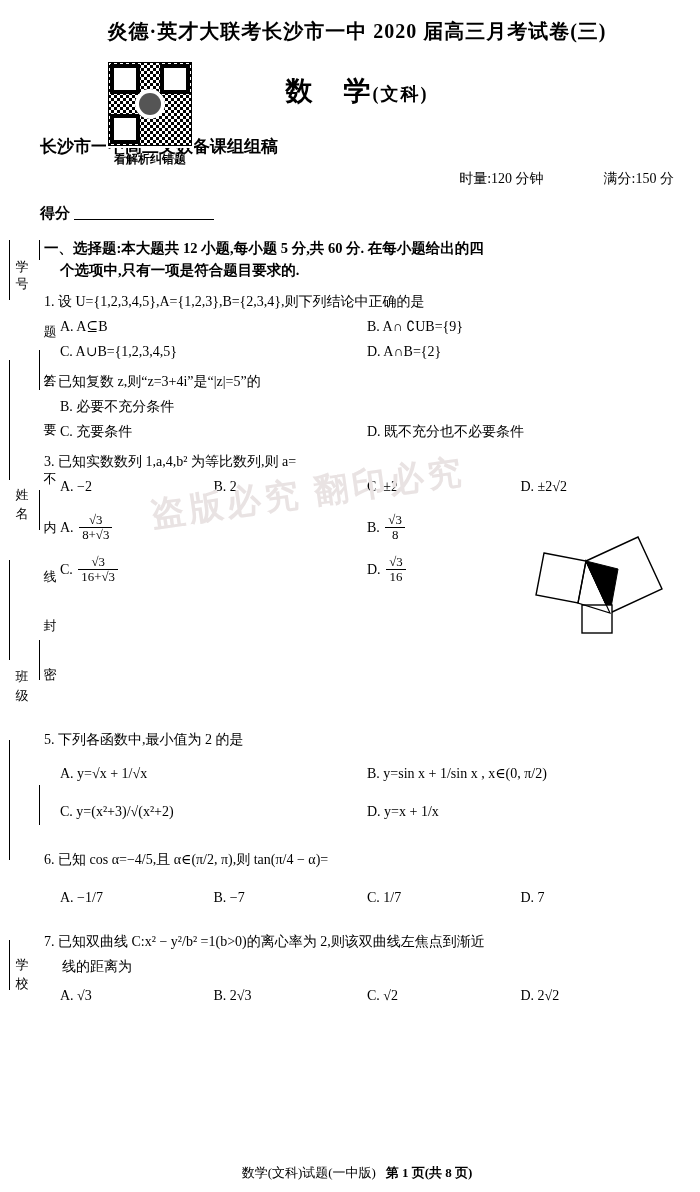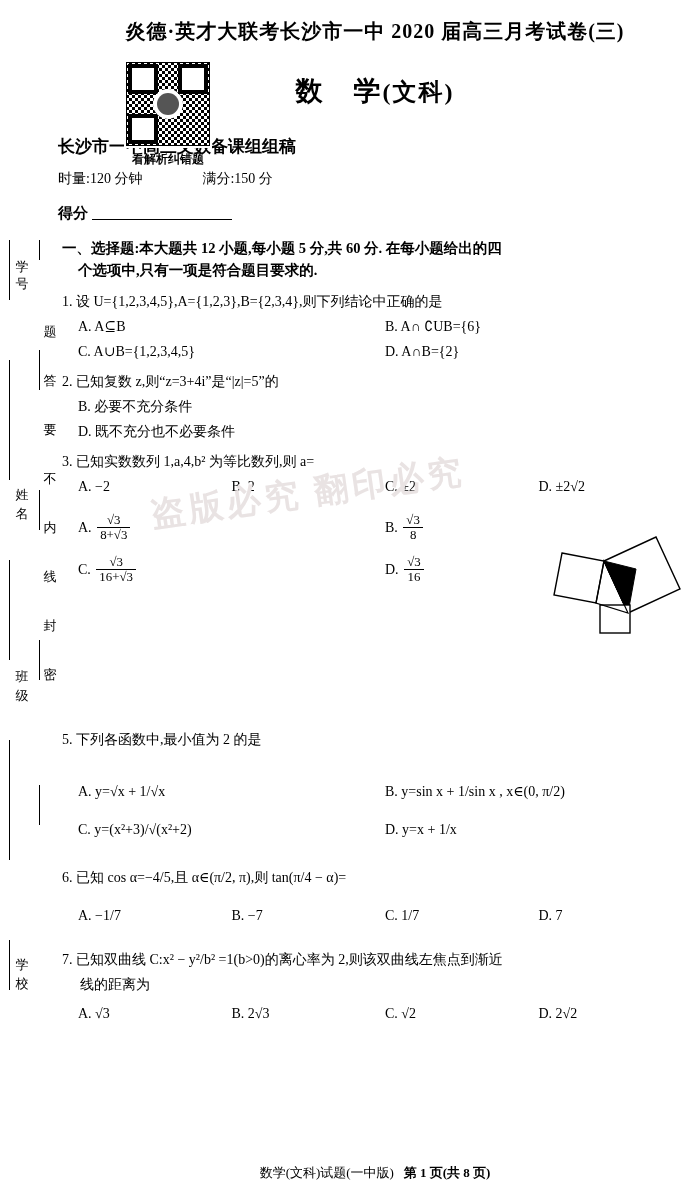"炎德·英才大联考长沙市一中 2020 届高三月考试卷(三)" .main { left: 58px -> 40px }
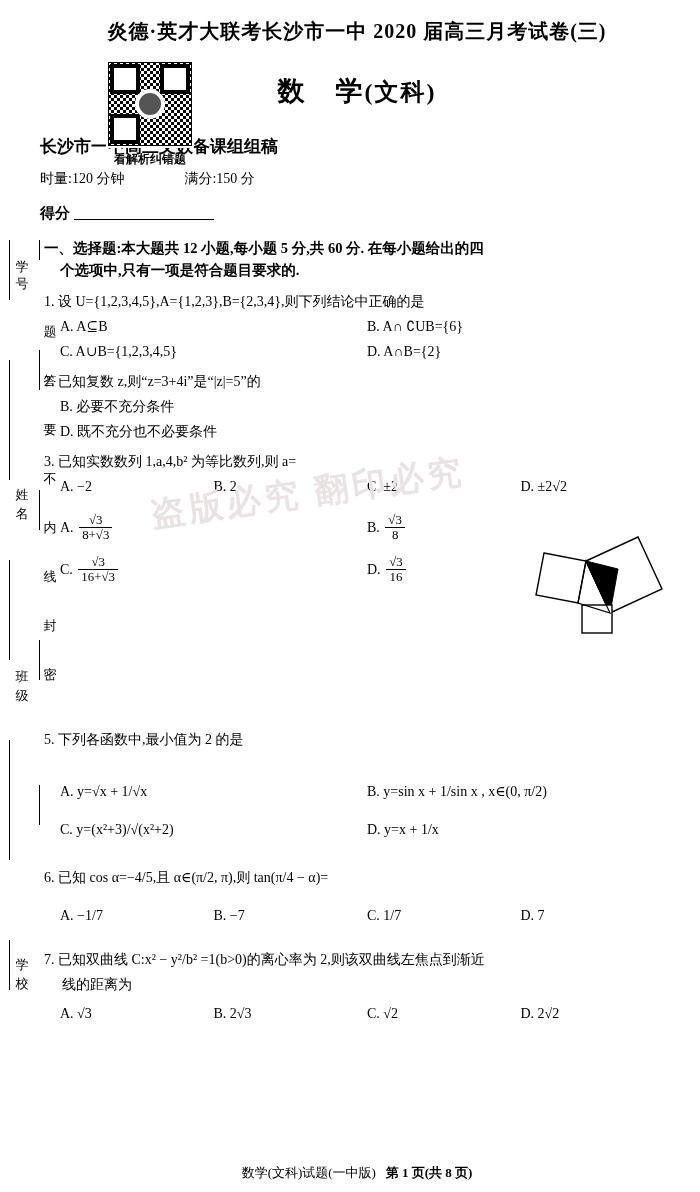"(文科)" .subject .sub-small { font-size: 24px -> 18px }
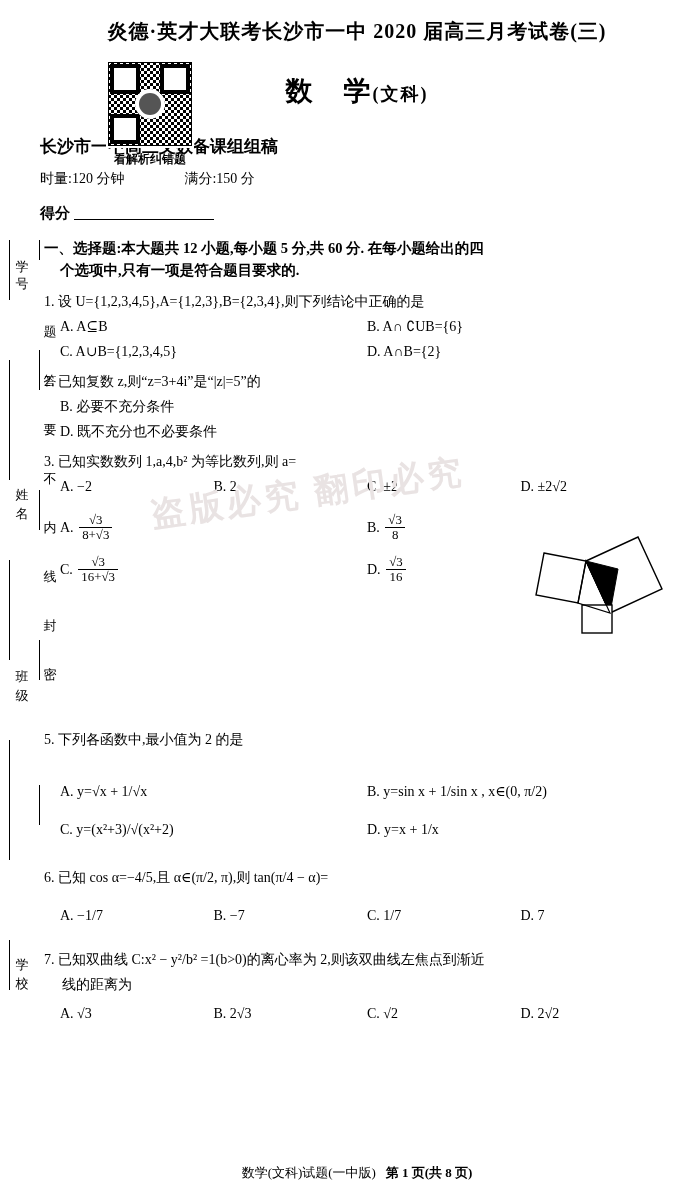"时量:120 分钟 满分:150 分" .timeline { text-align: left -> right }
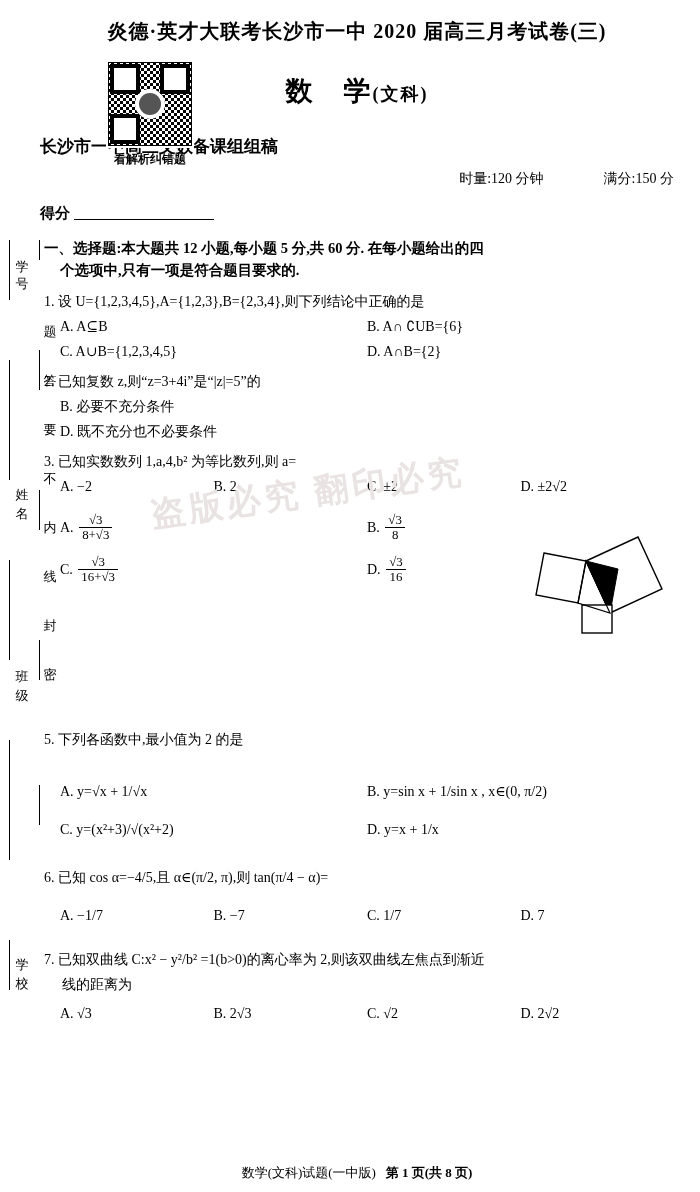"B. A∩ ∁UB={6}" div { text: 6 -> 9 }
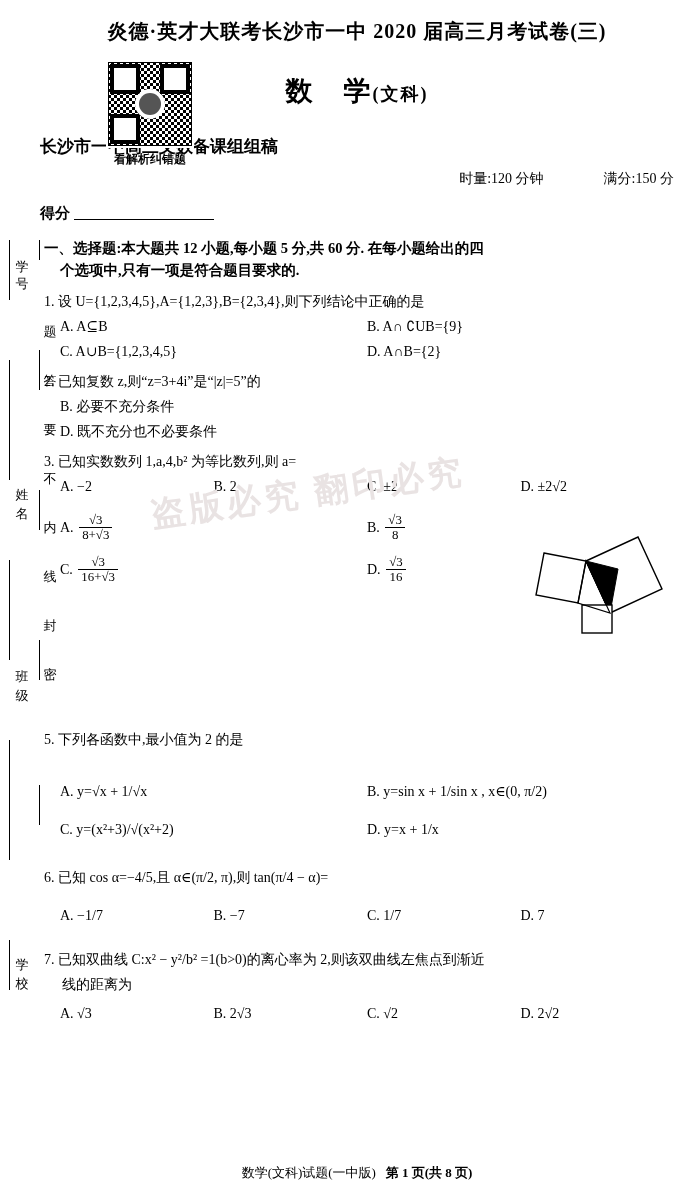"C. 充要条件" div { html: none -> <div>C. 充要条件</div> }
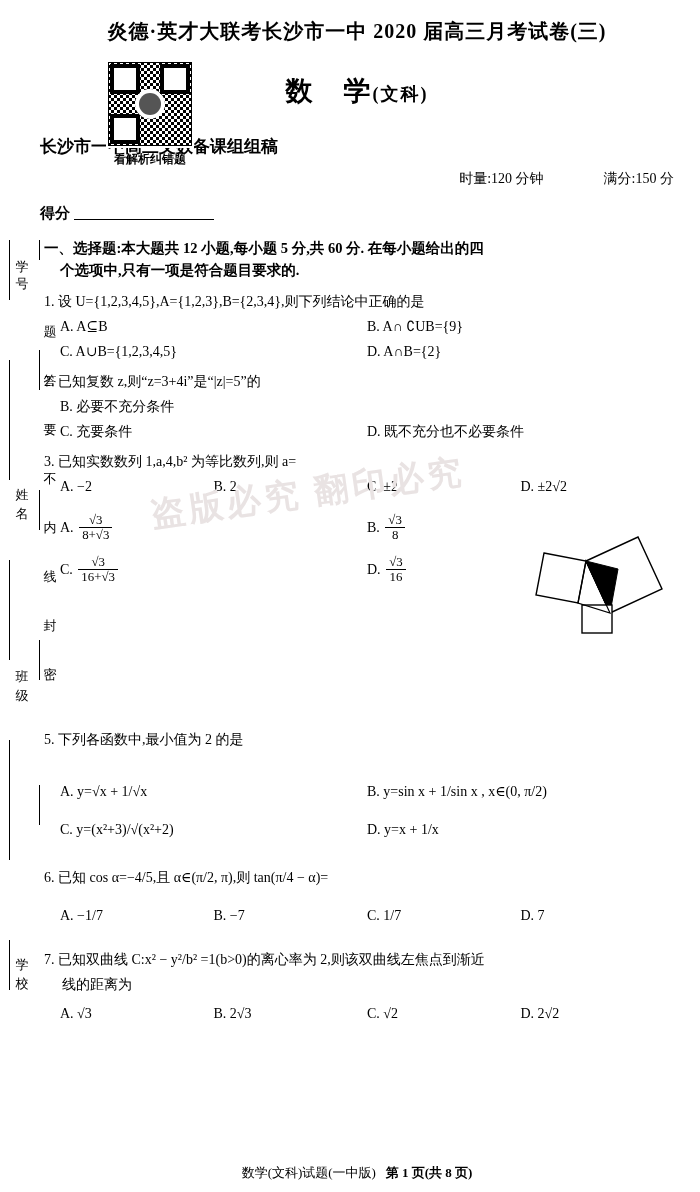"A. y=√x + 1/√x" div.opts { margin-top: 28px -> 10px }
